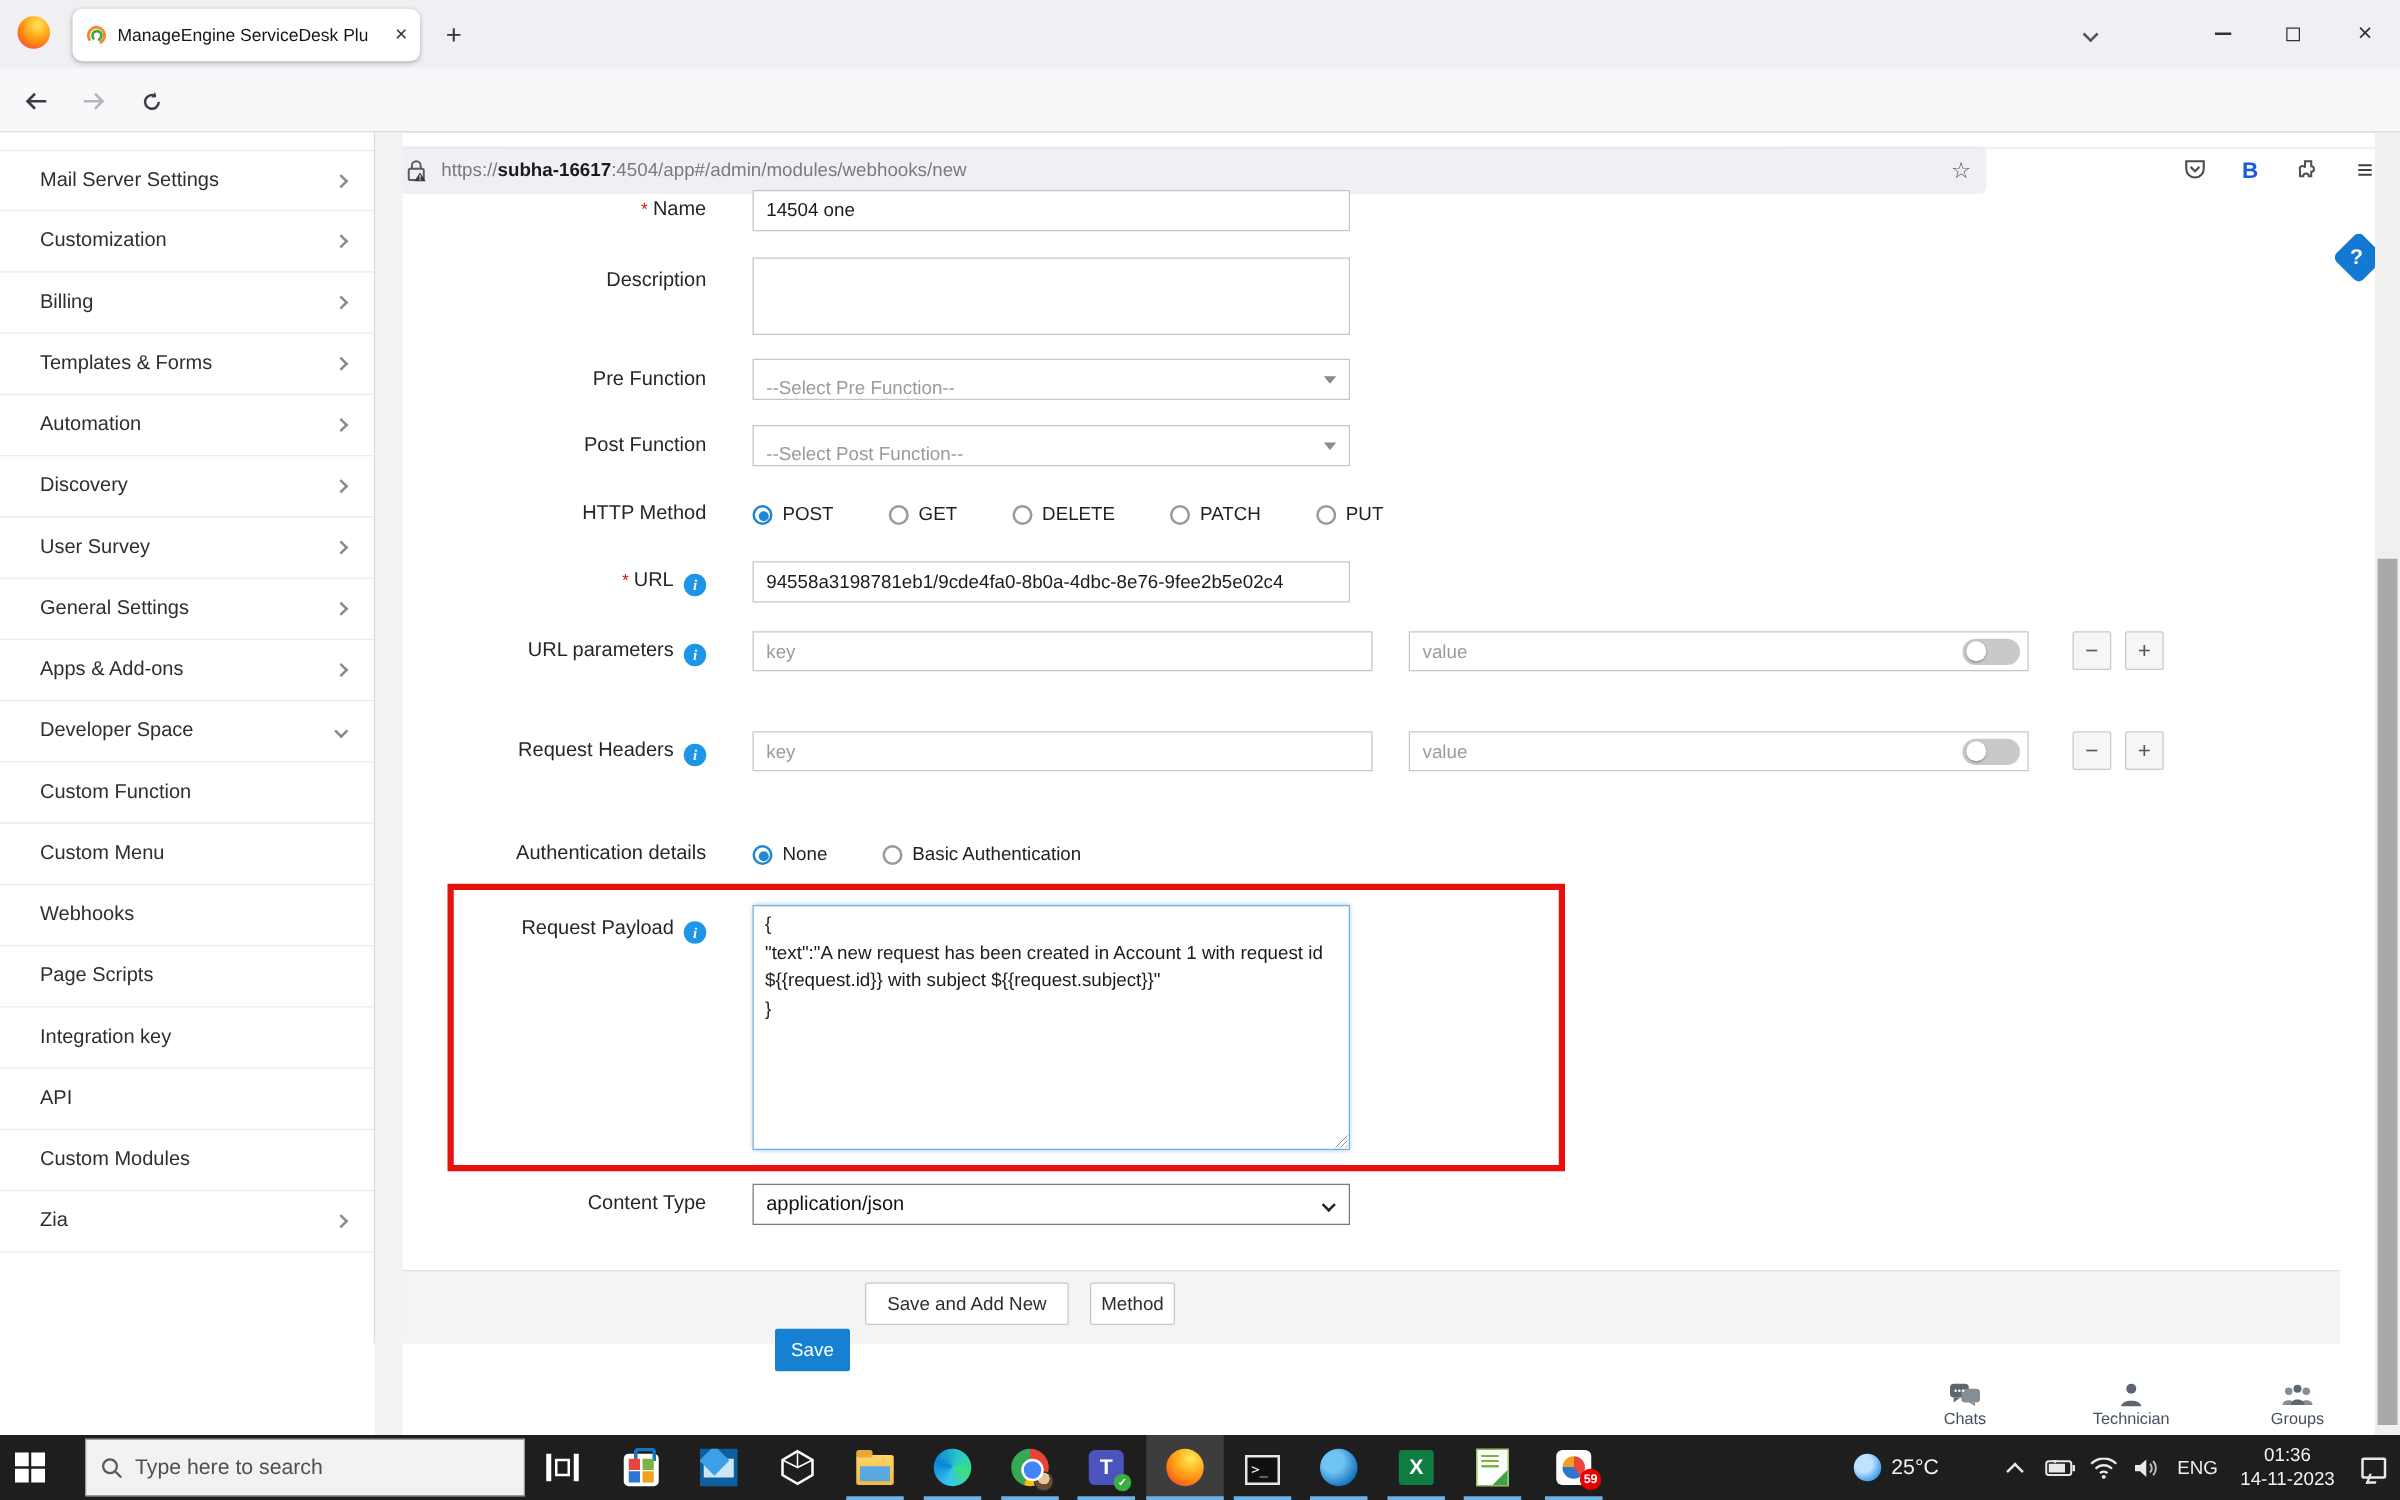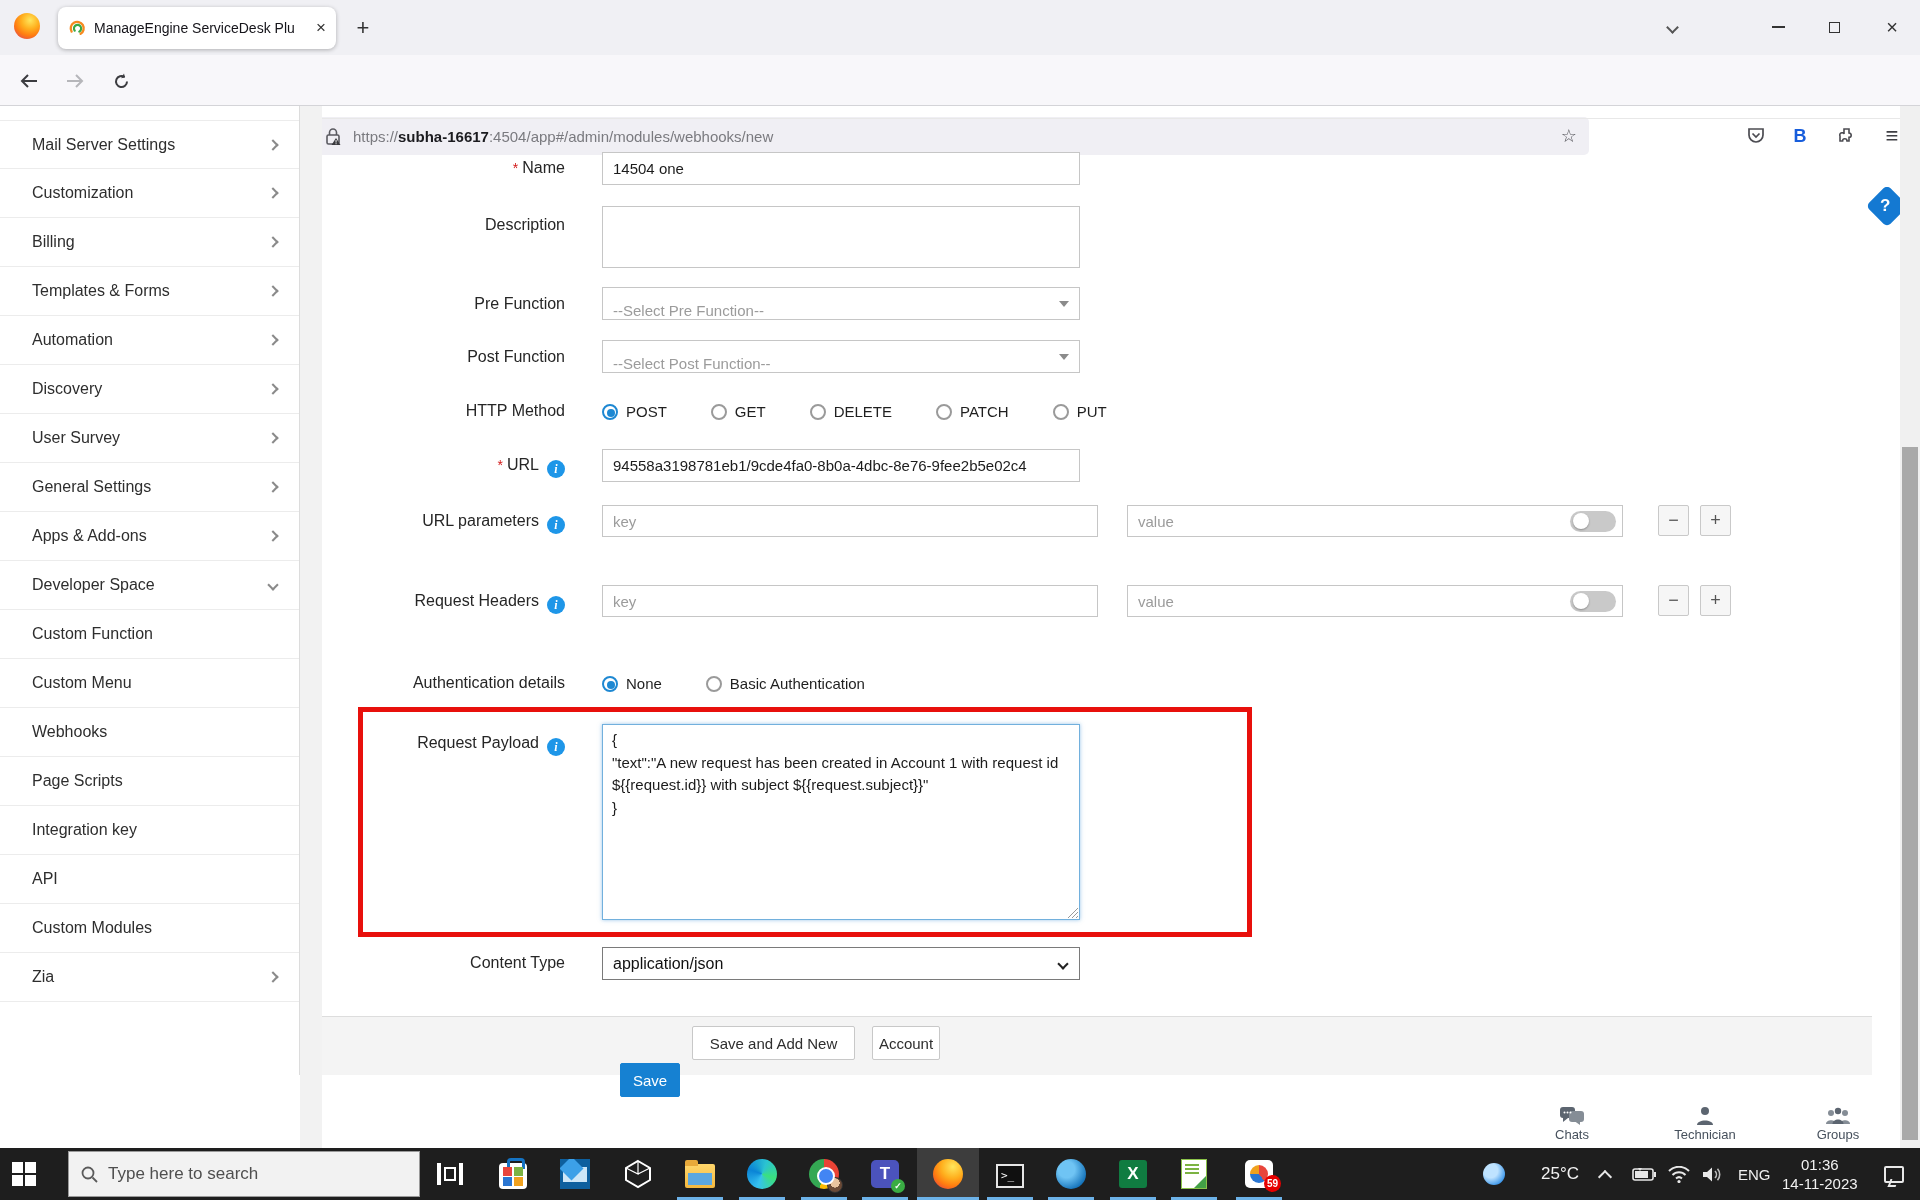"Account" div.btn { text: Account -> Method }
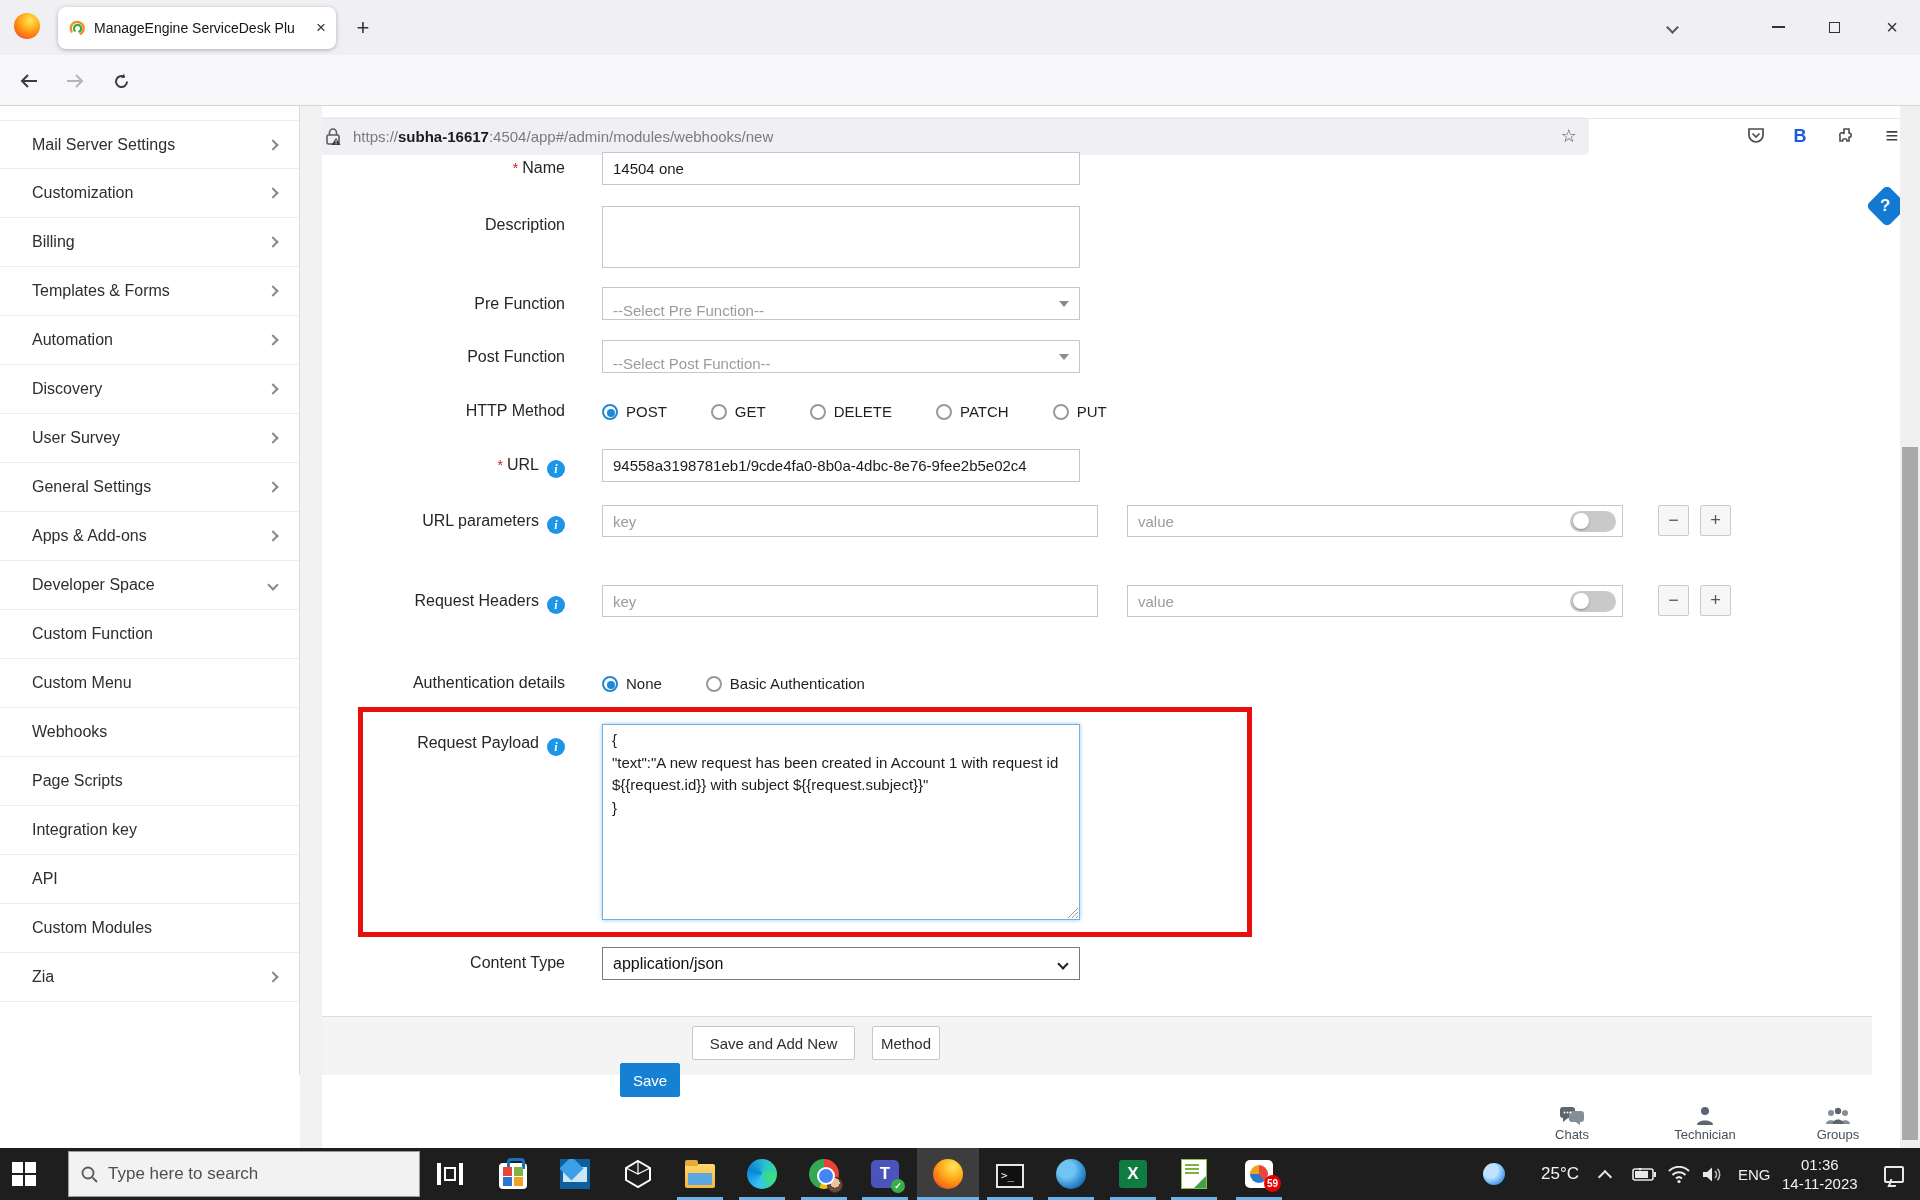"25°C" .tray-item { gap: 28px -> none; justify-content: none -> center }
